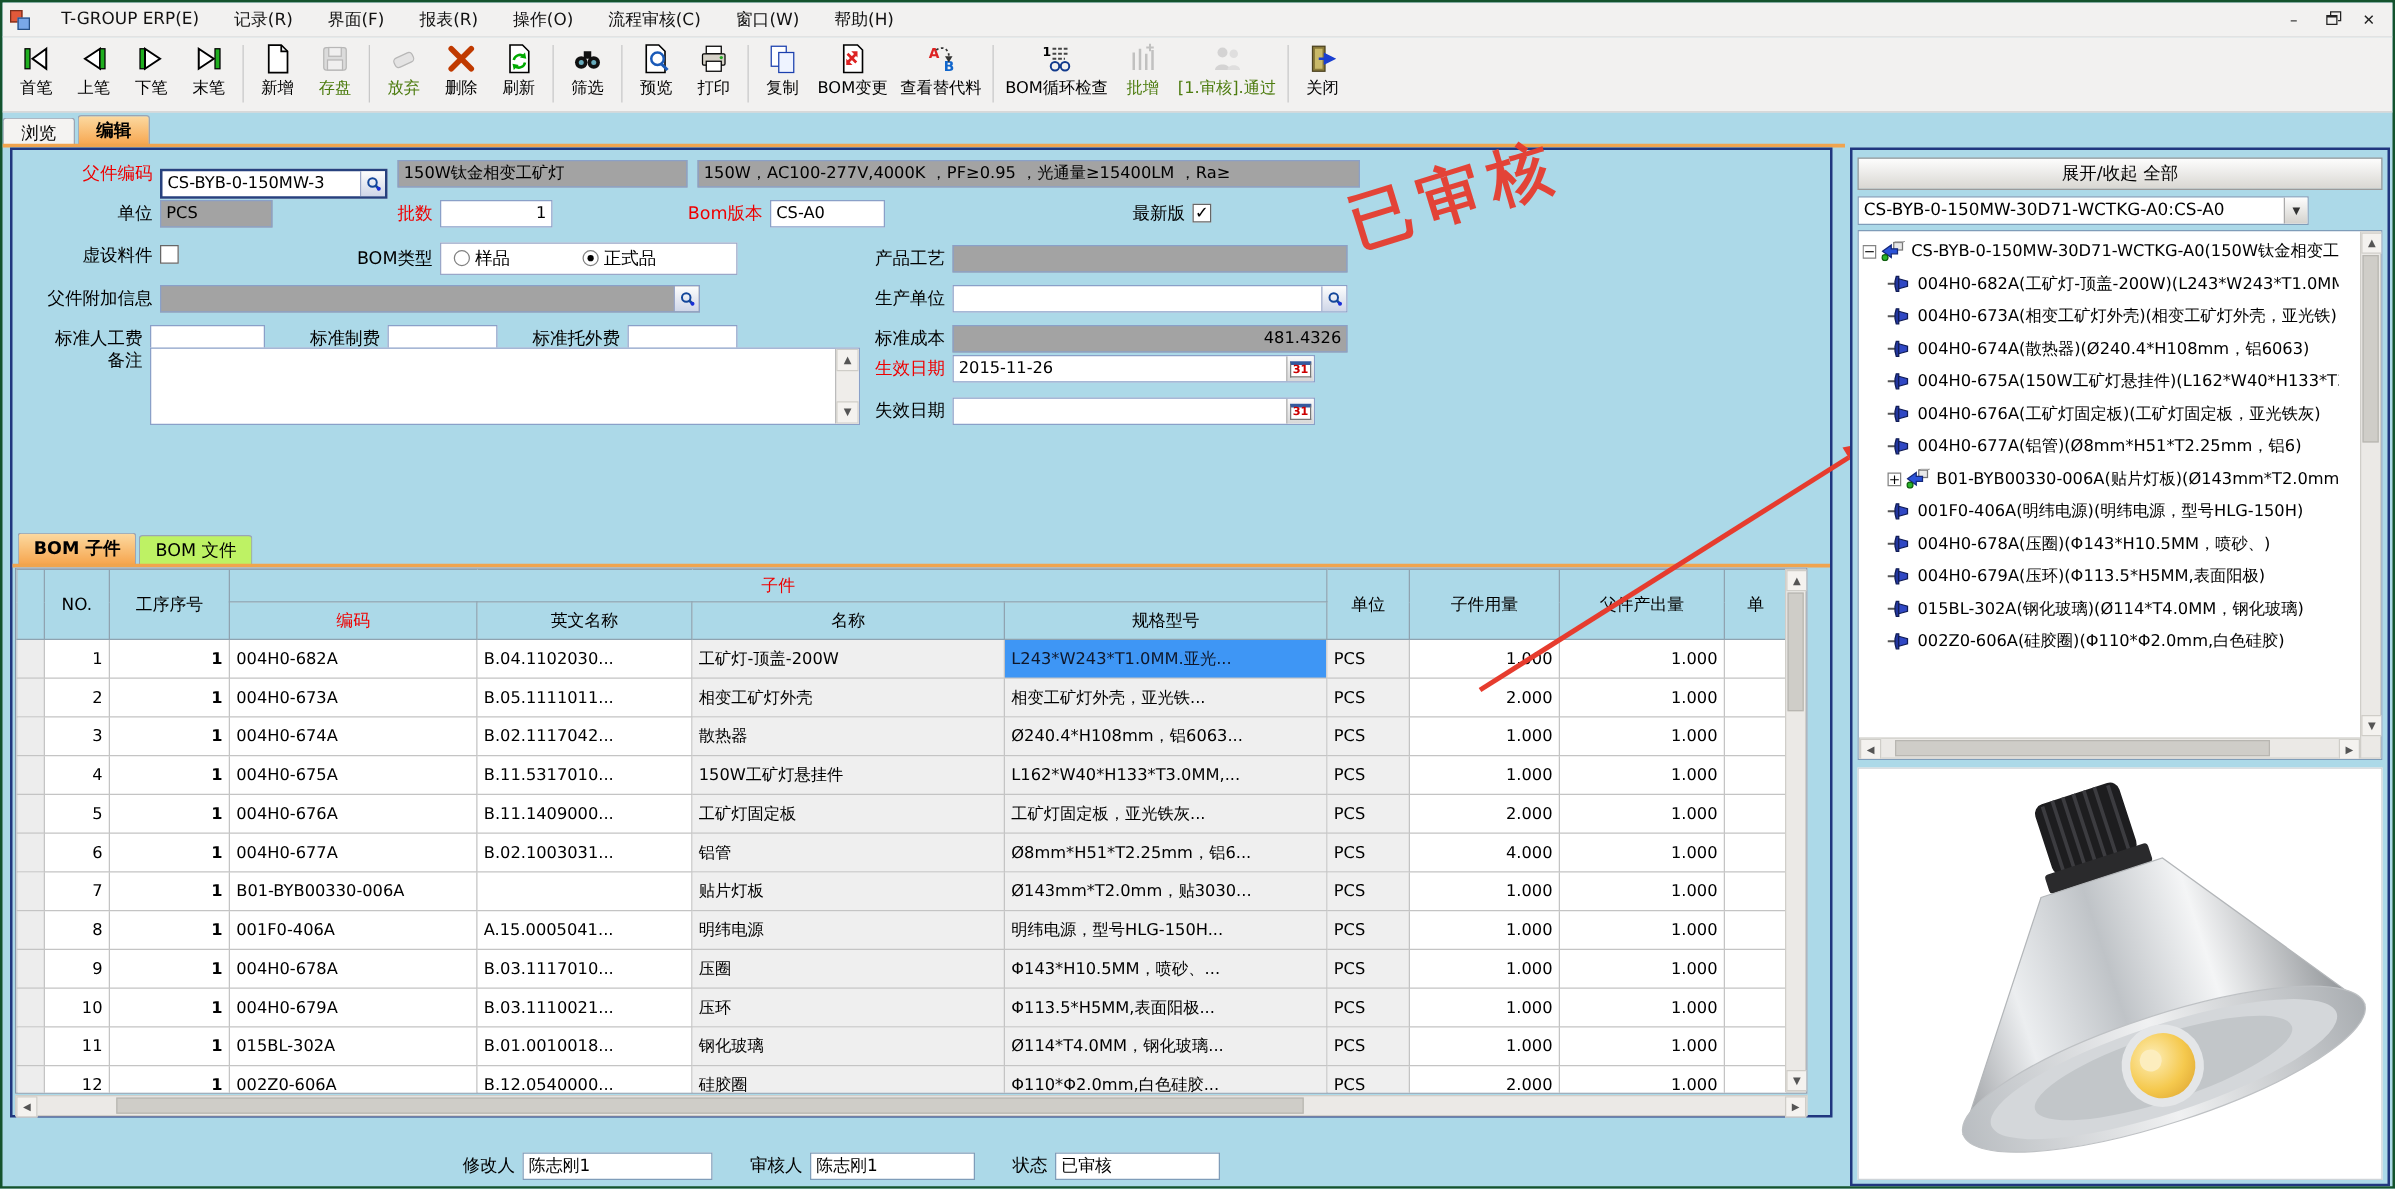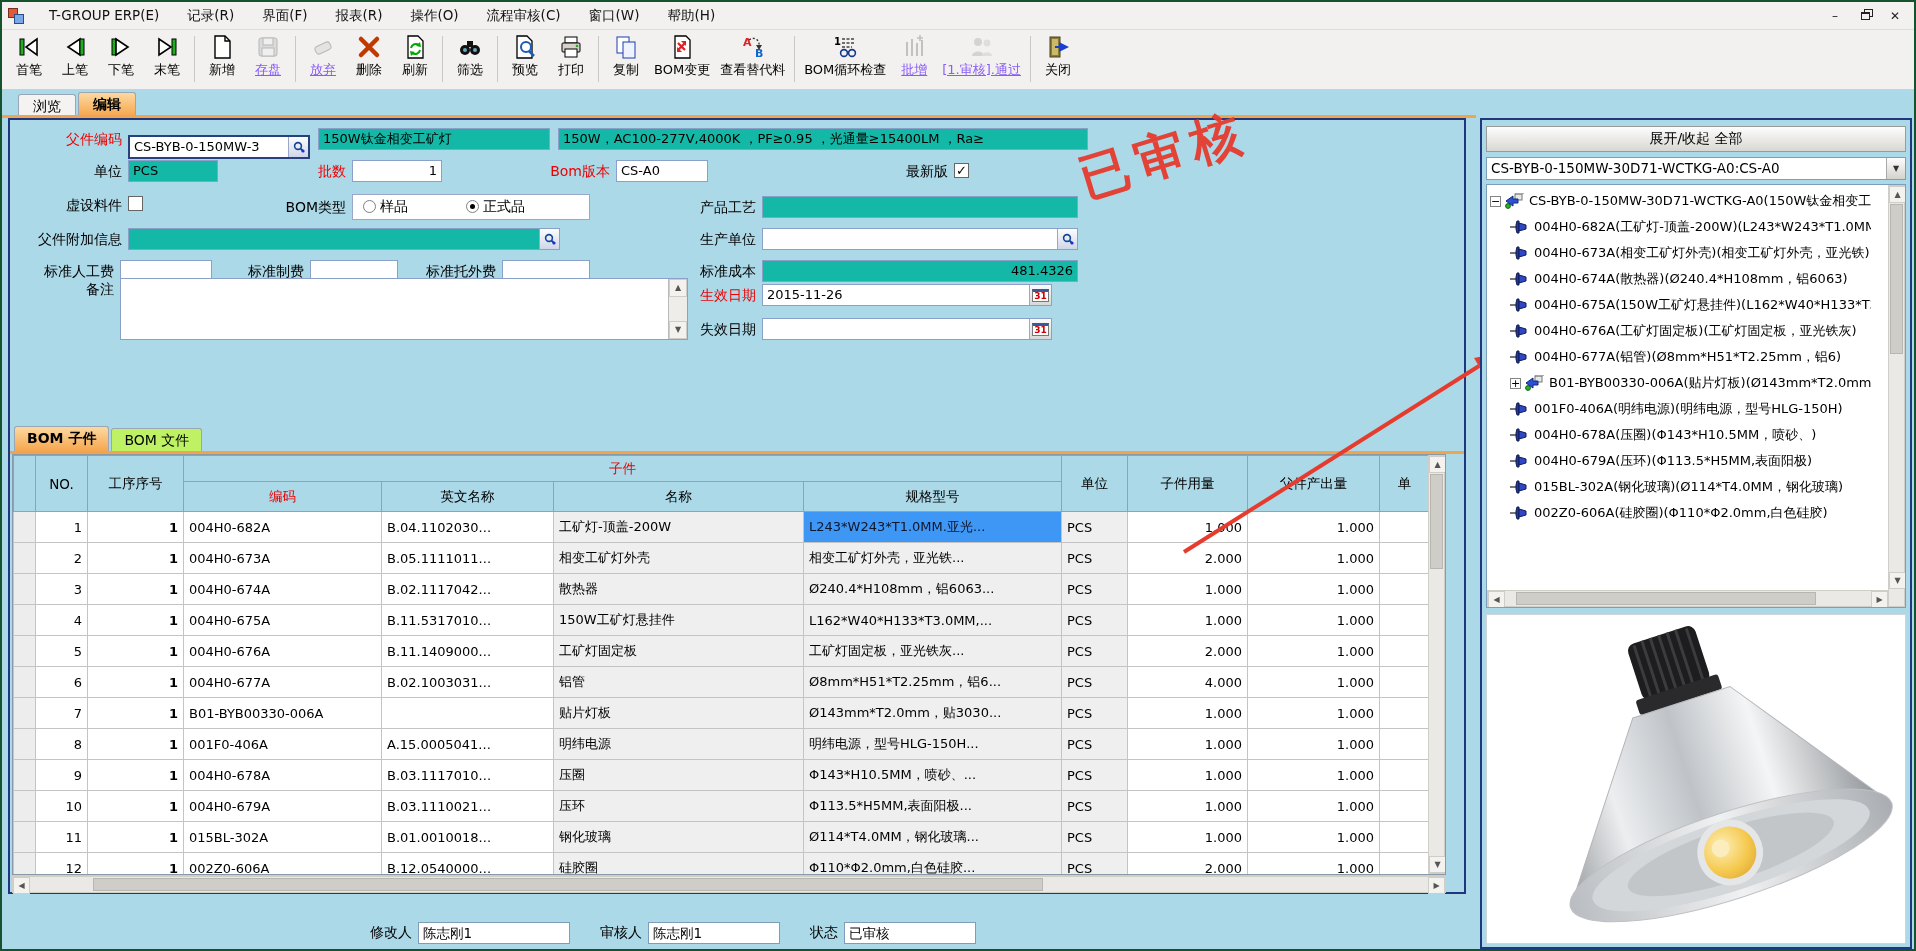"存盘" .tb-btn.disabled { color: #8b5cf6 -> #4d7c0f; text-decoration: underline -> none }
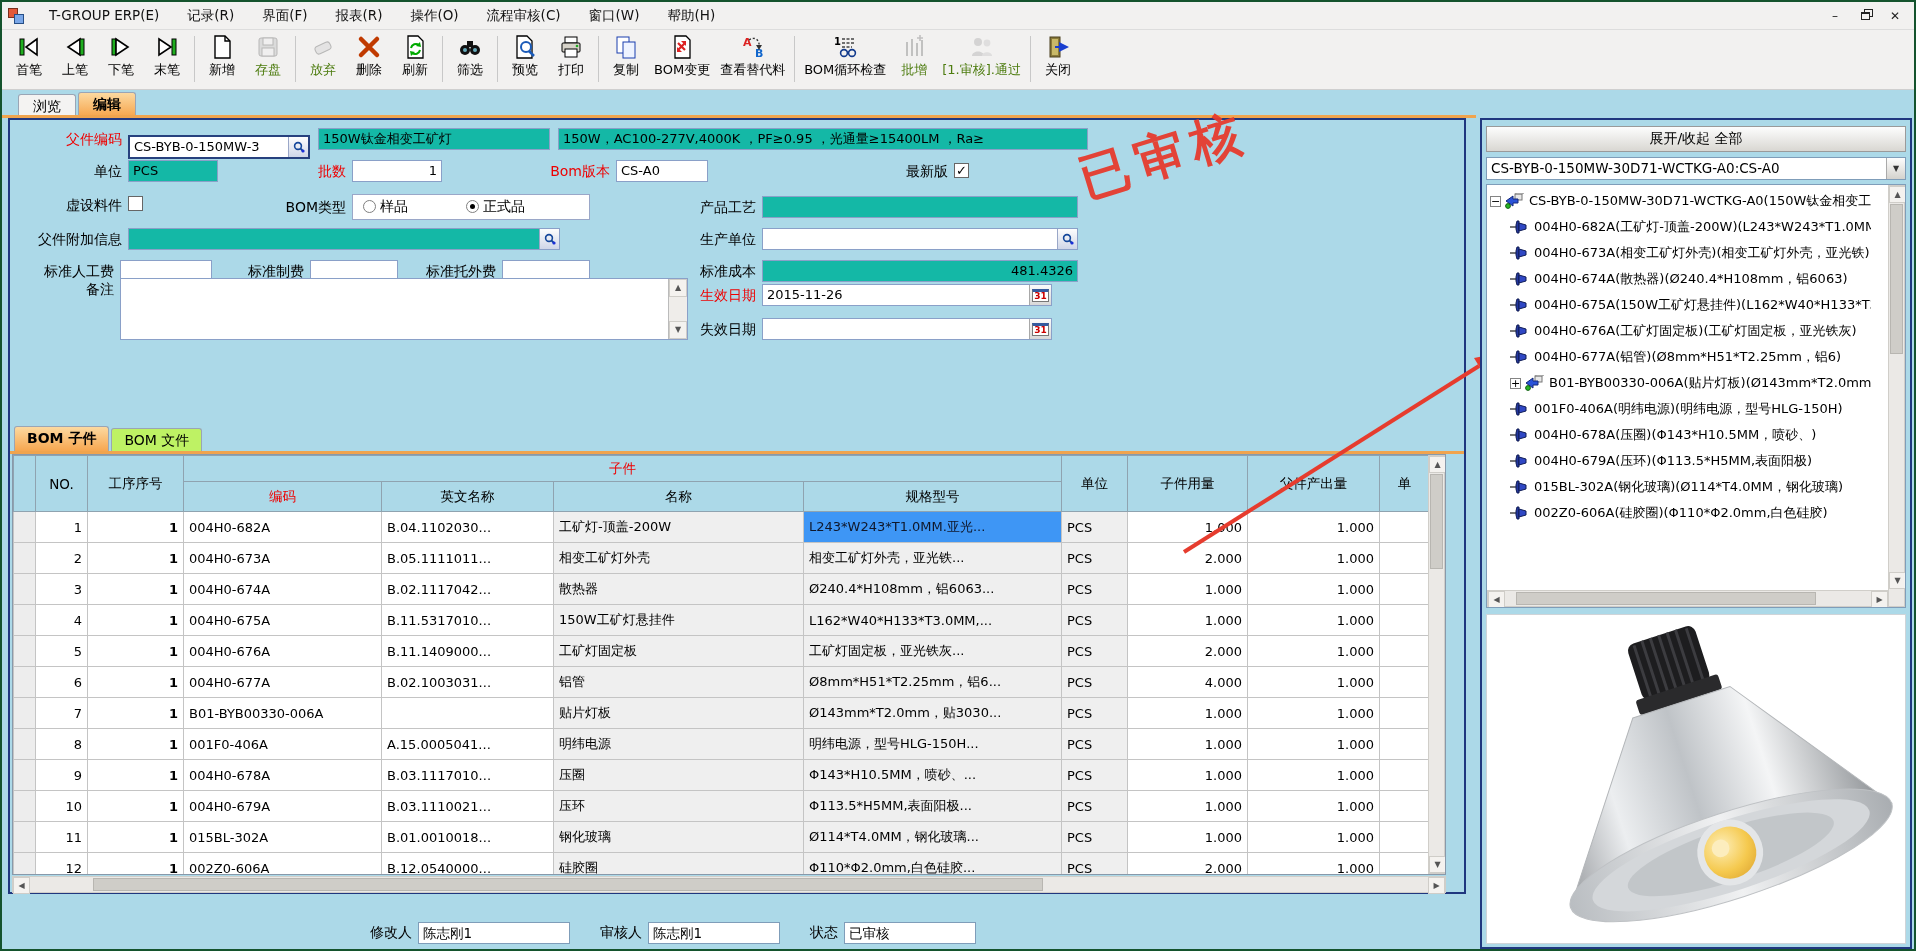"浏览" .tabs { left: 16px -> 0 }
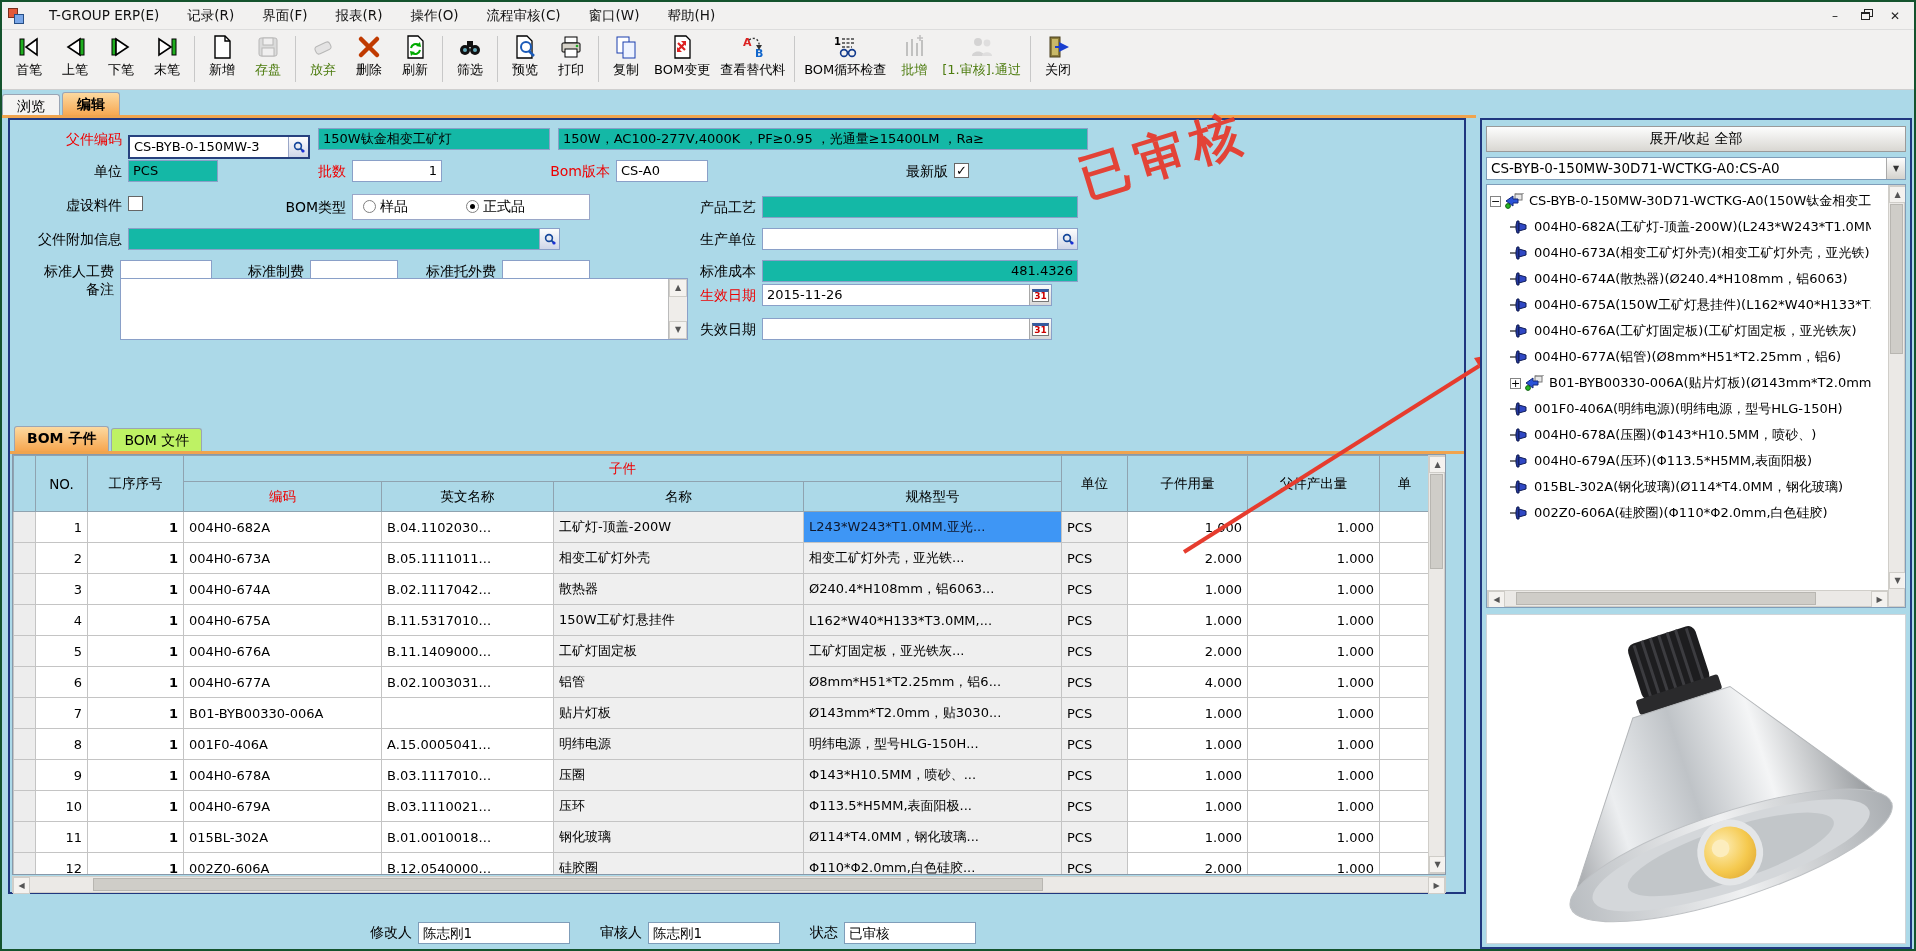"150W钛金相变工矿灯" .fin.ro { background: #14b8a6 -> #a3a3a3 }
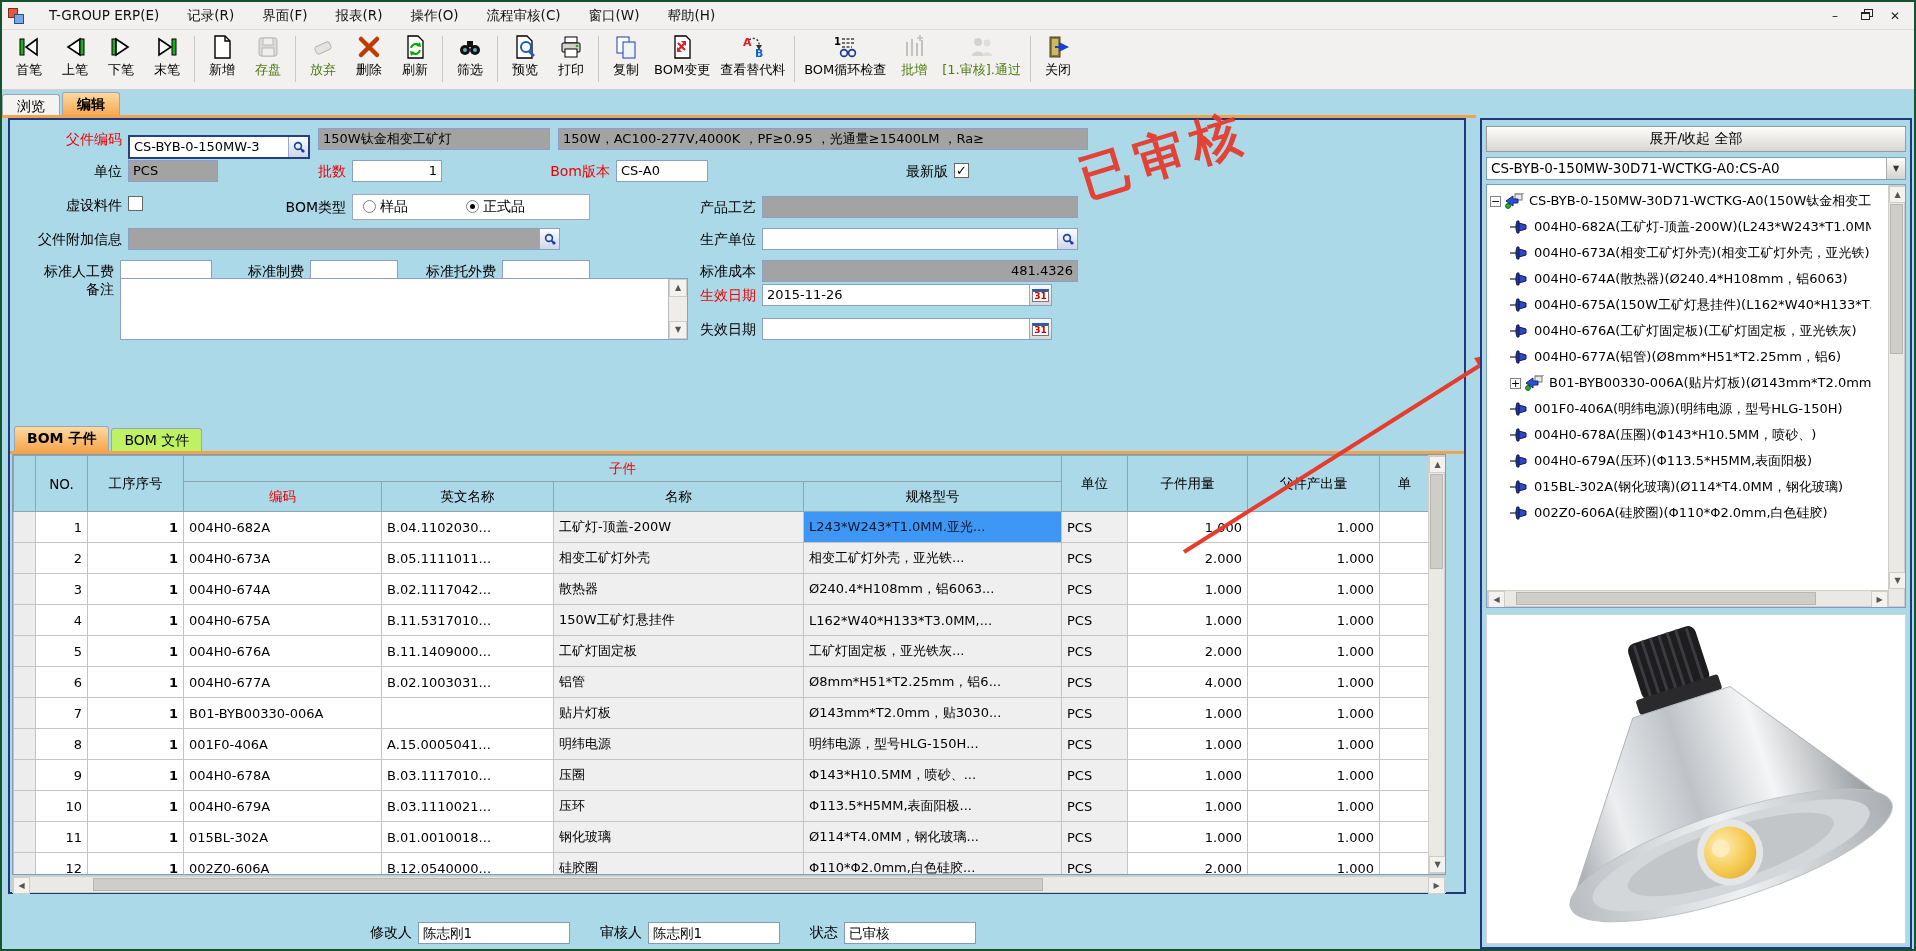"CS-BYB-0-150MW-30D71-WCTKG-A0:CS-A0" .tree-select { width: 420px -> 361px }
